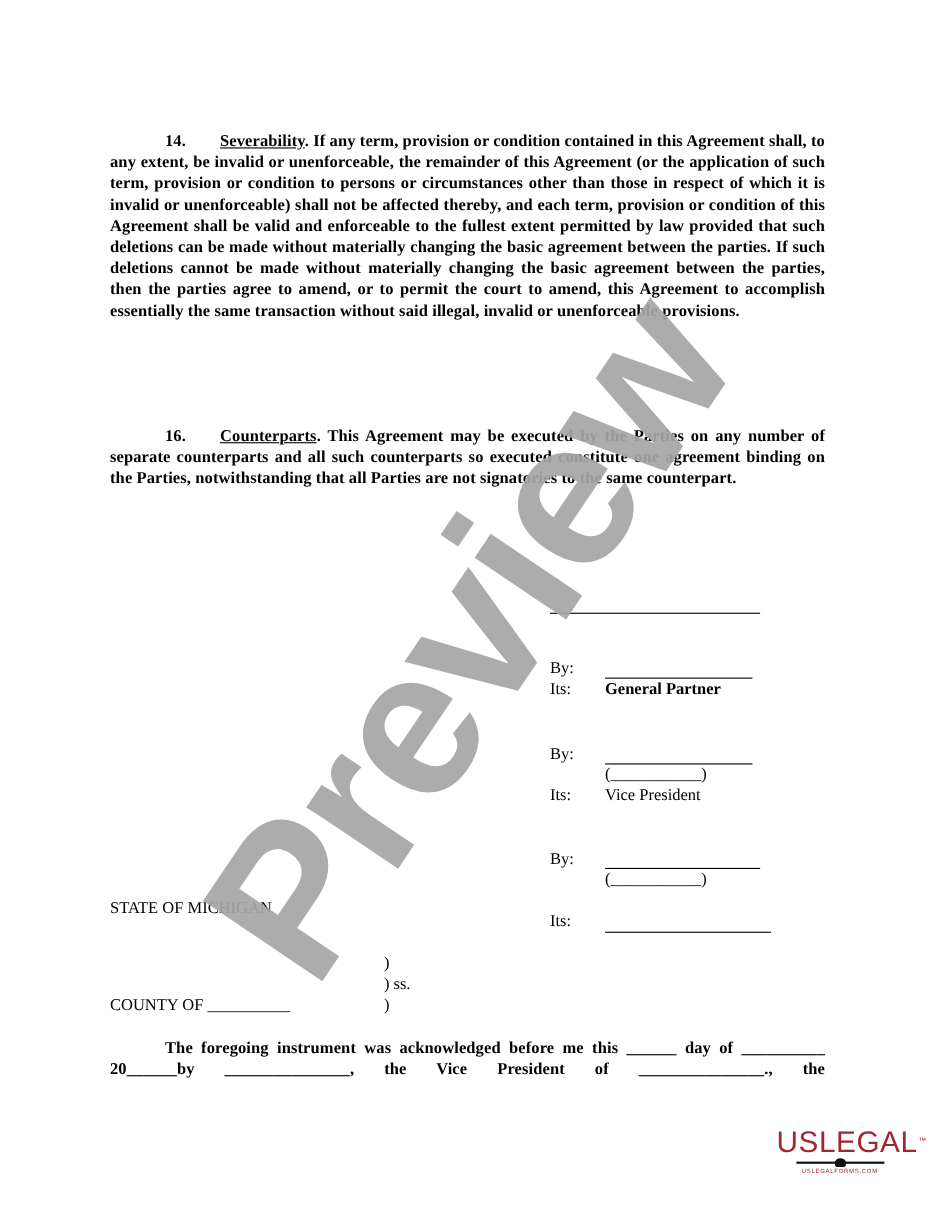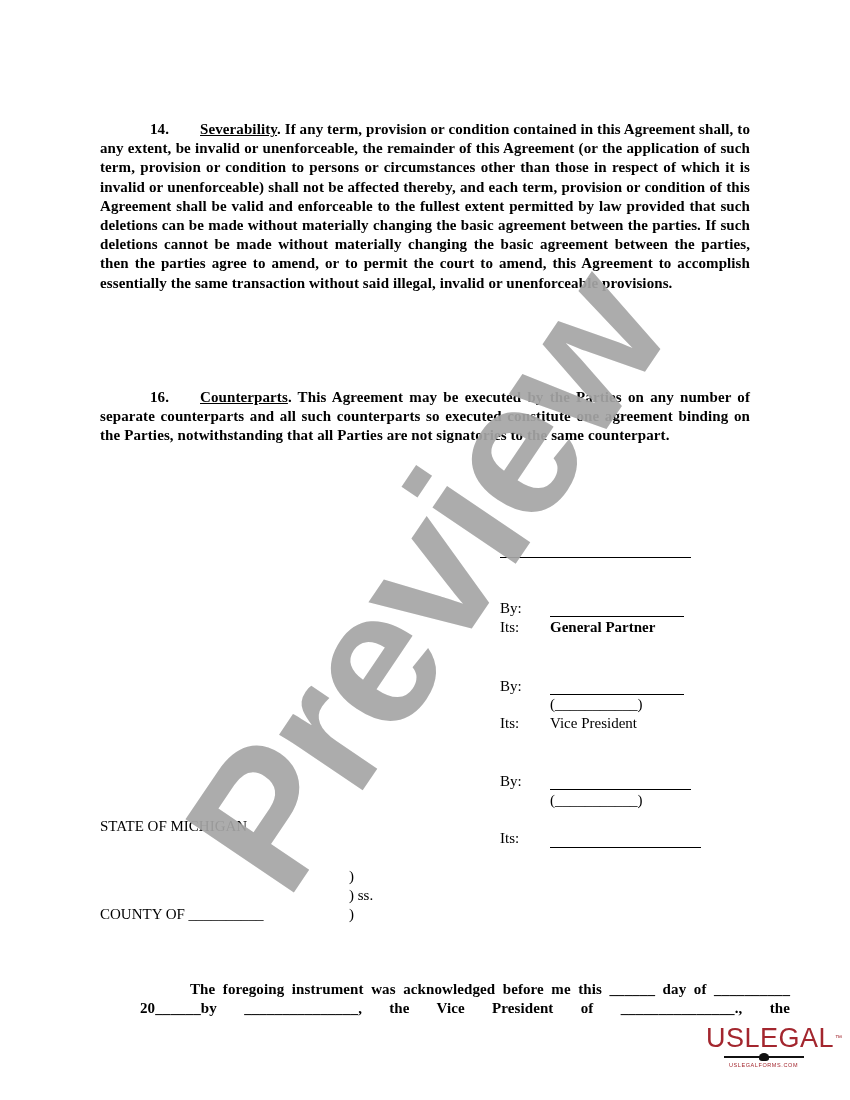"The foregoing instrument was" div.para { margin-left: 40px -> none; top: 980px -> 944px }
